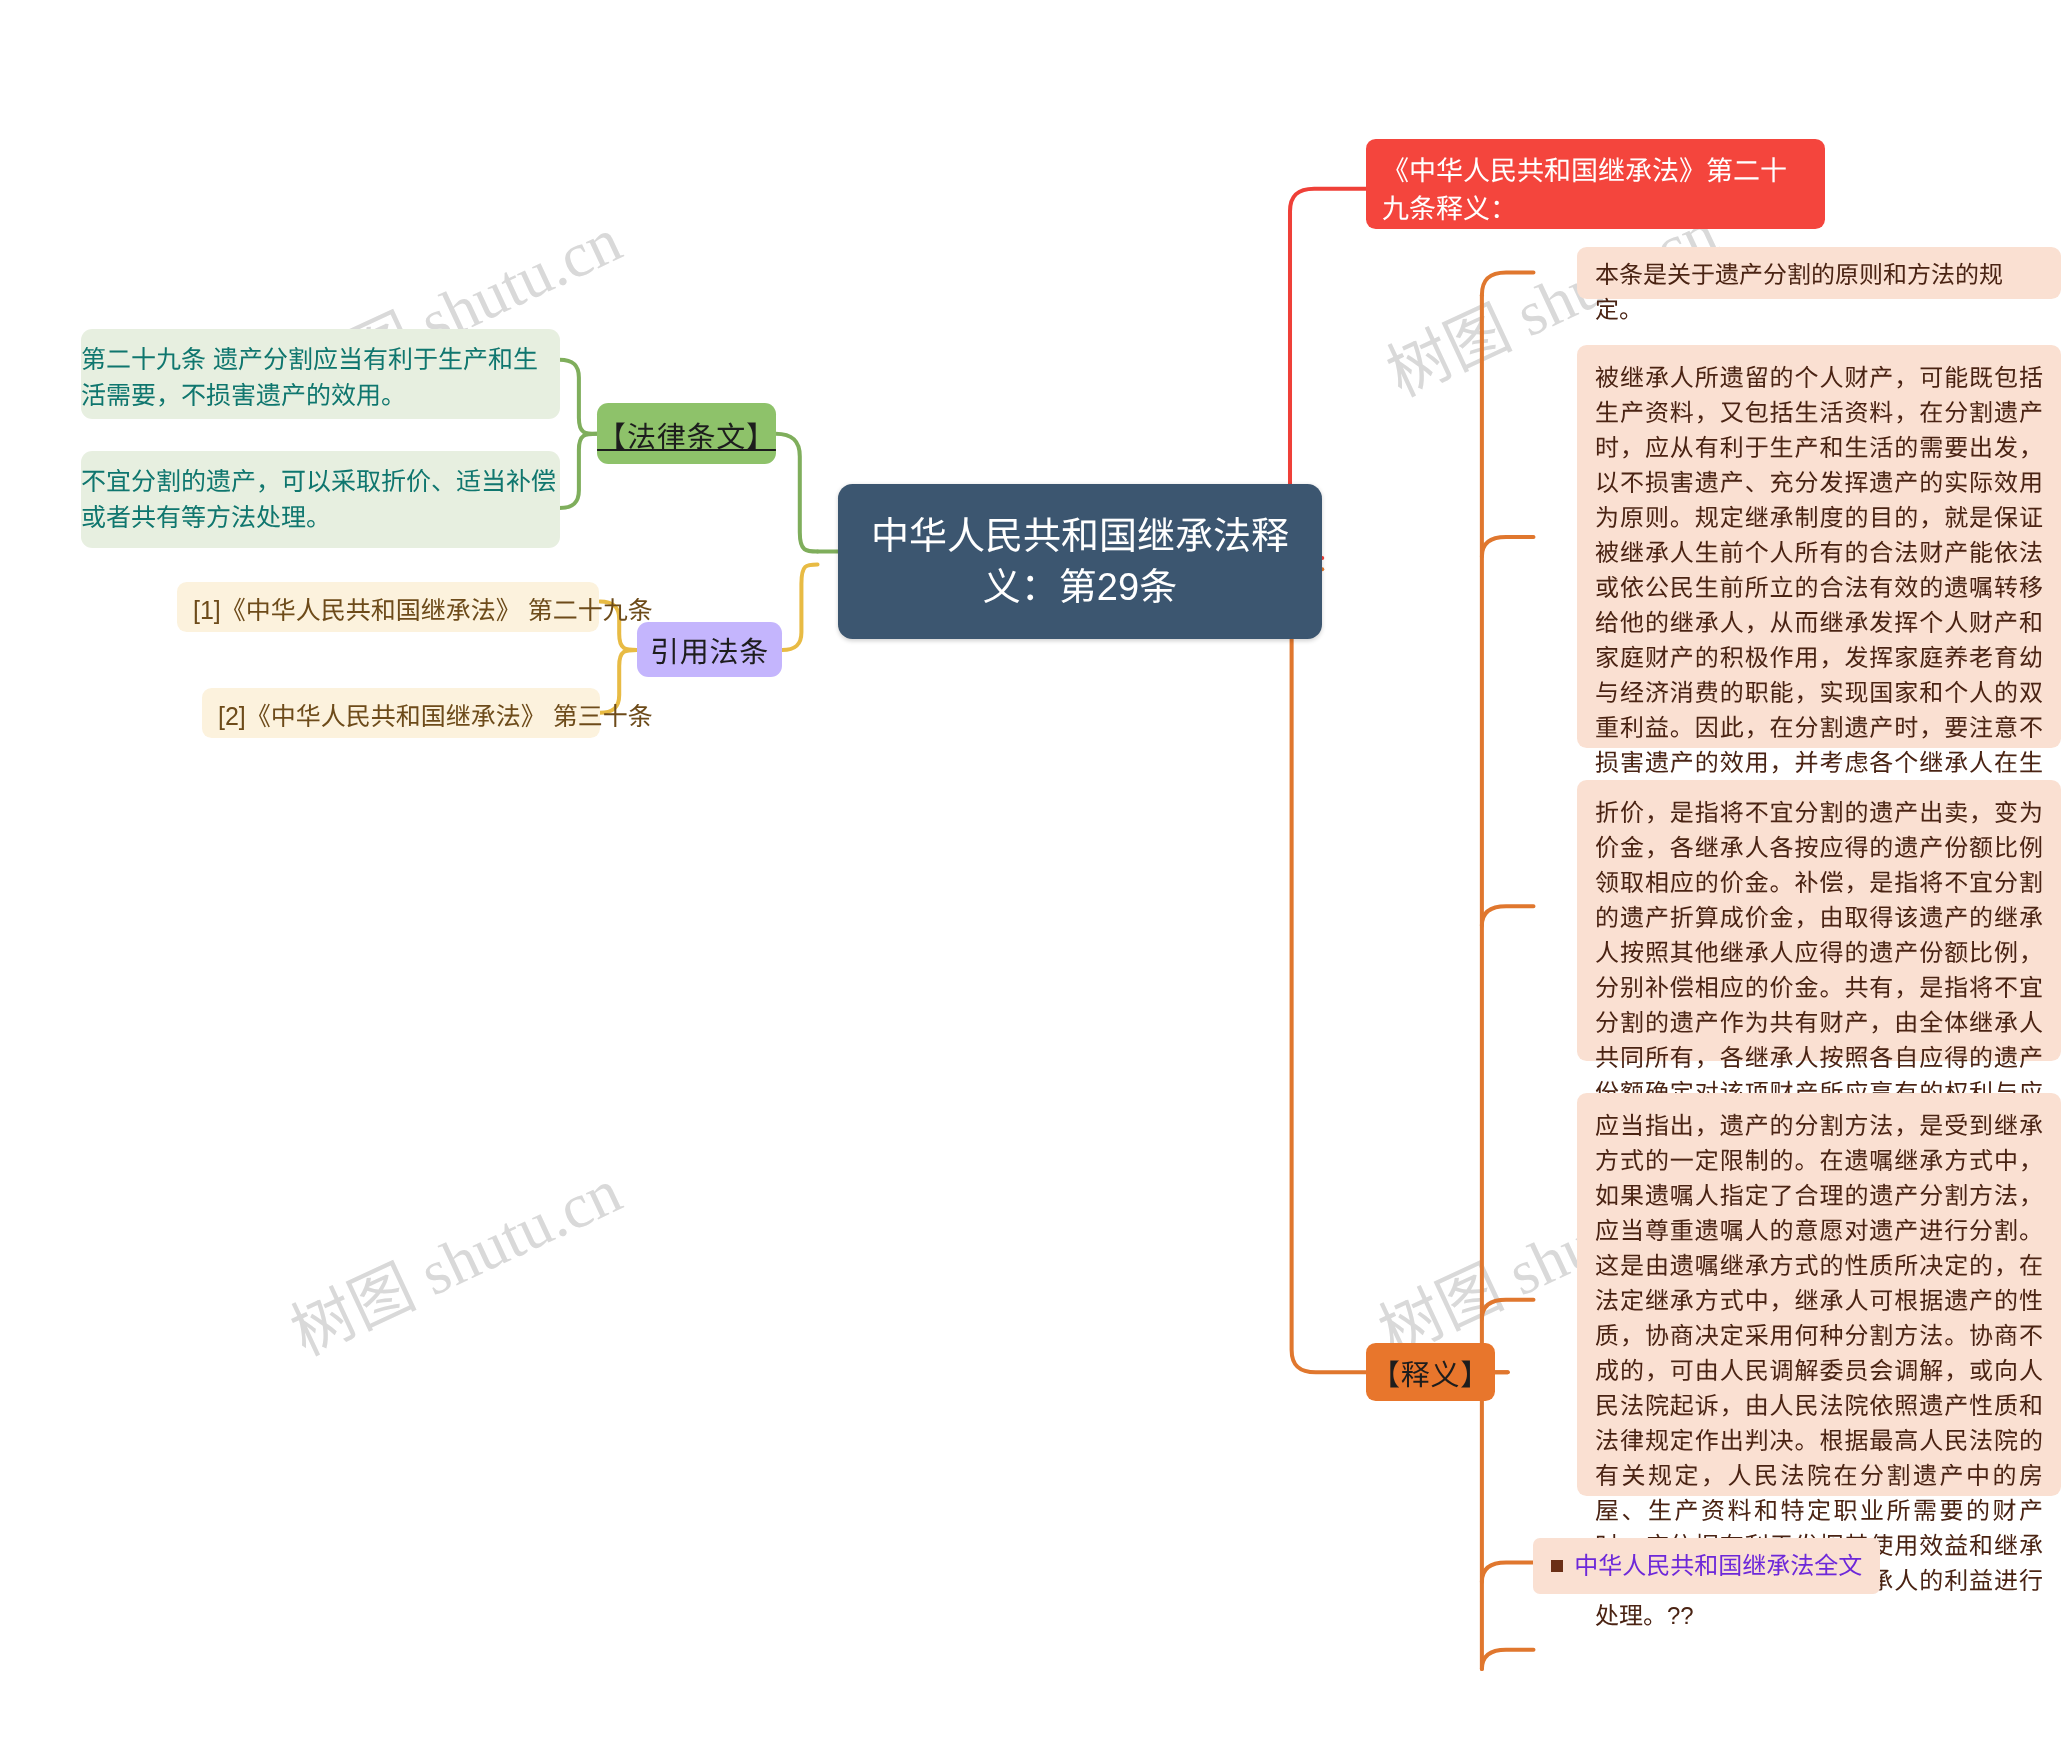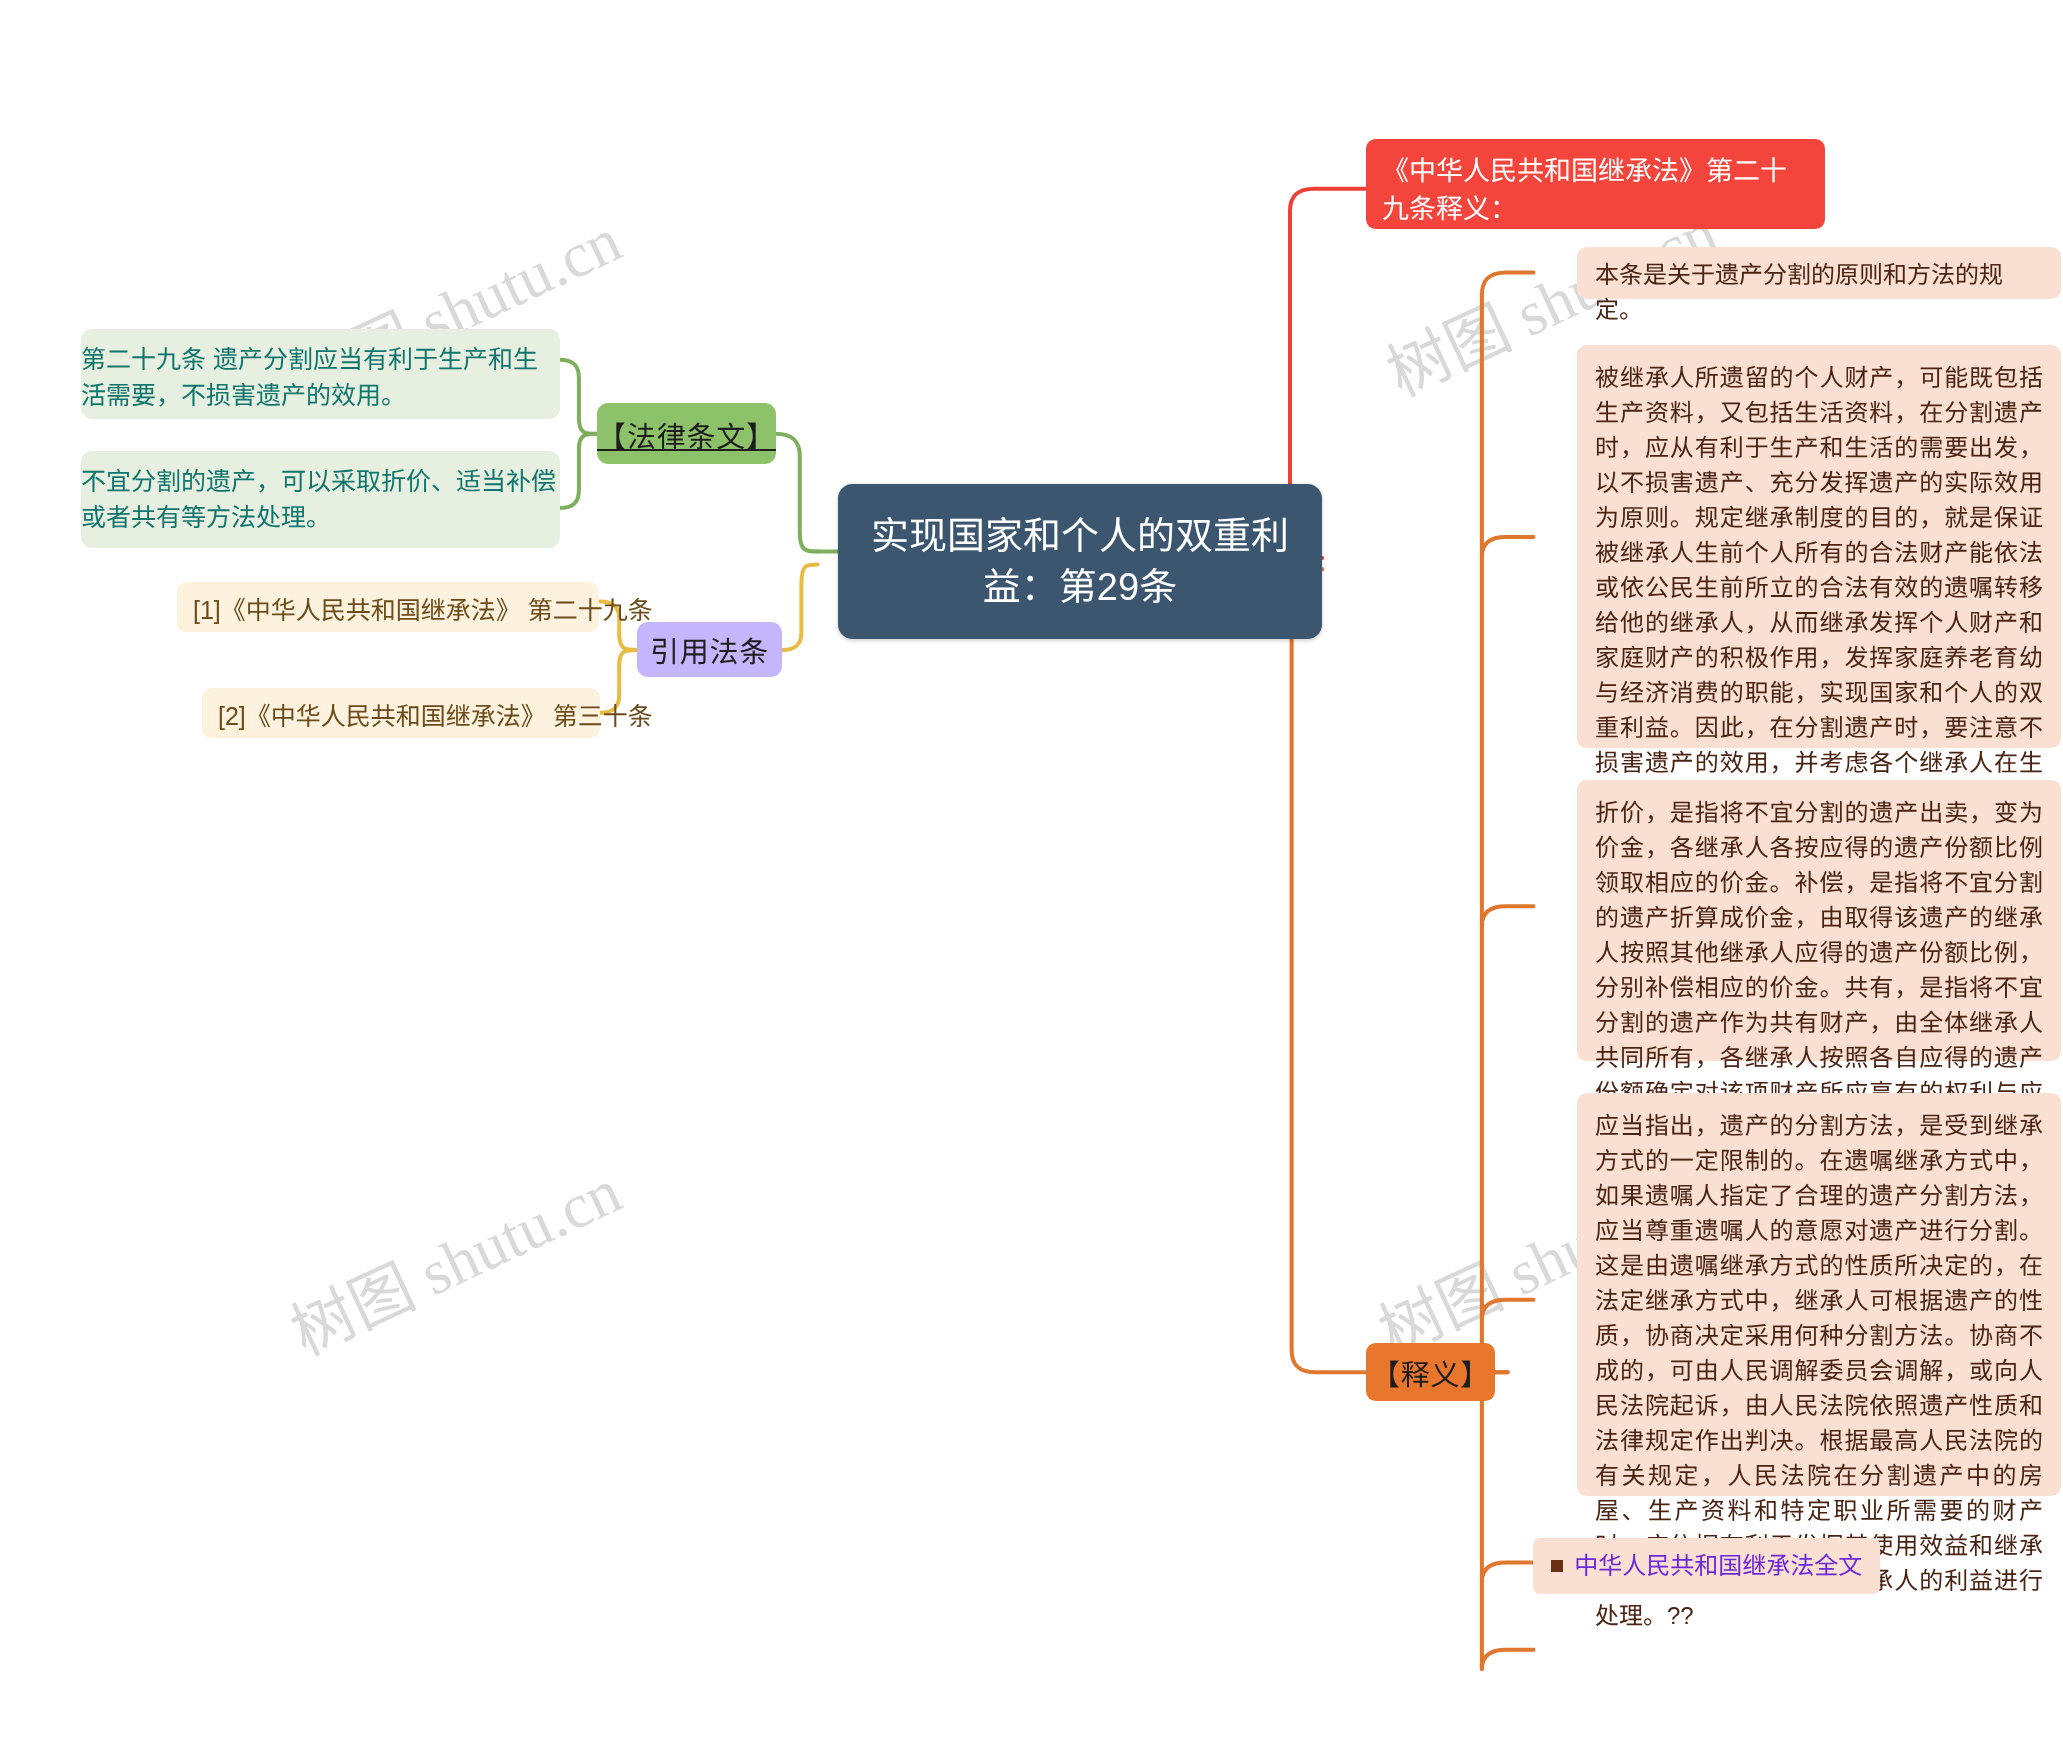"实现国家和个人的双重利益：第29条" div.node { text: 实现国家和个人的双重利益 -> 中华人民共和国继承法释义 }
